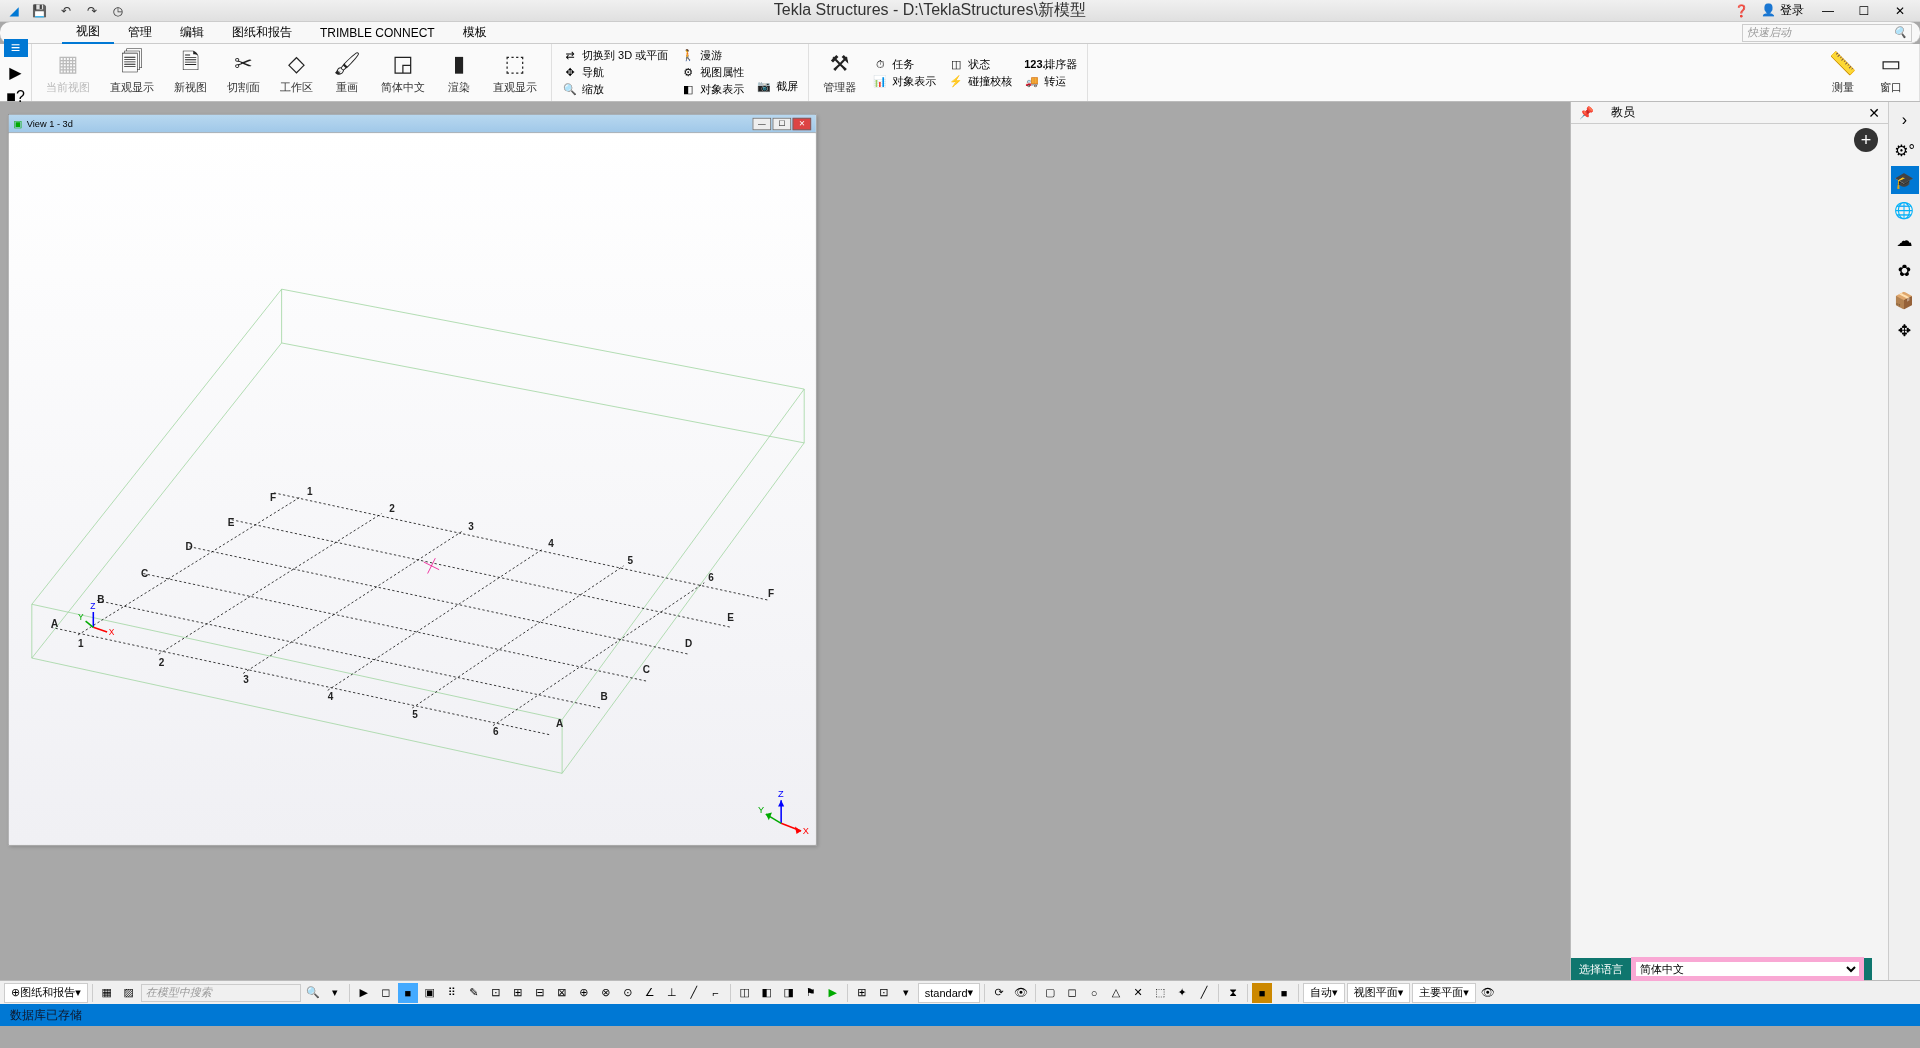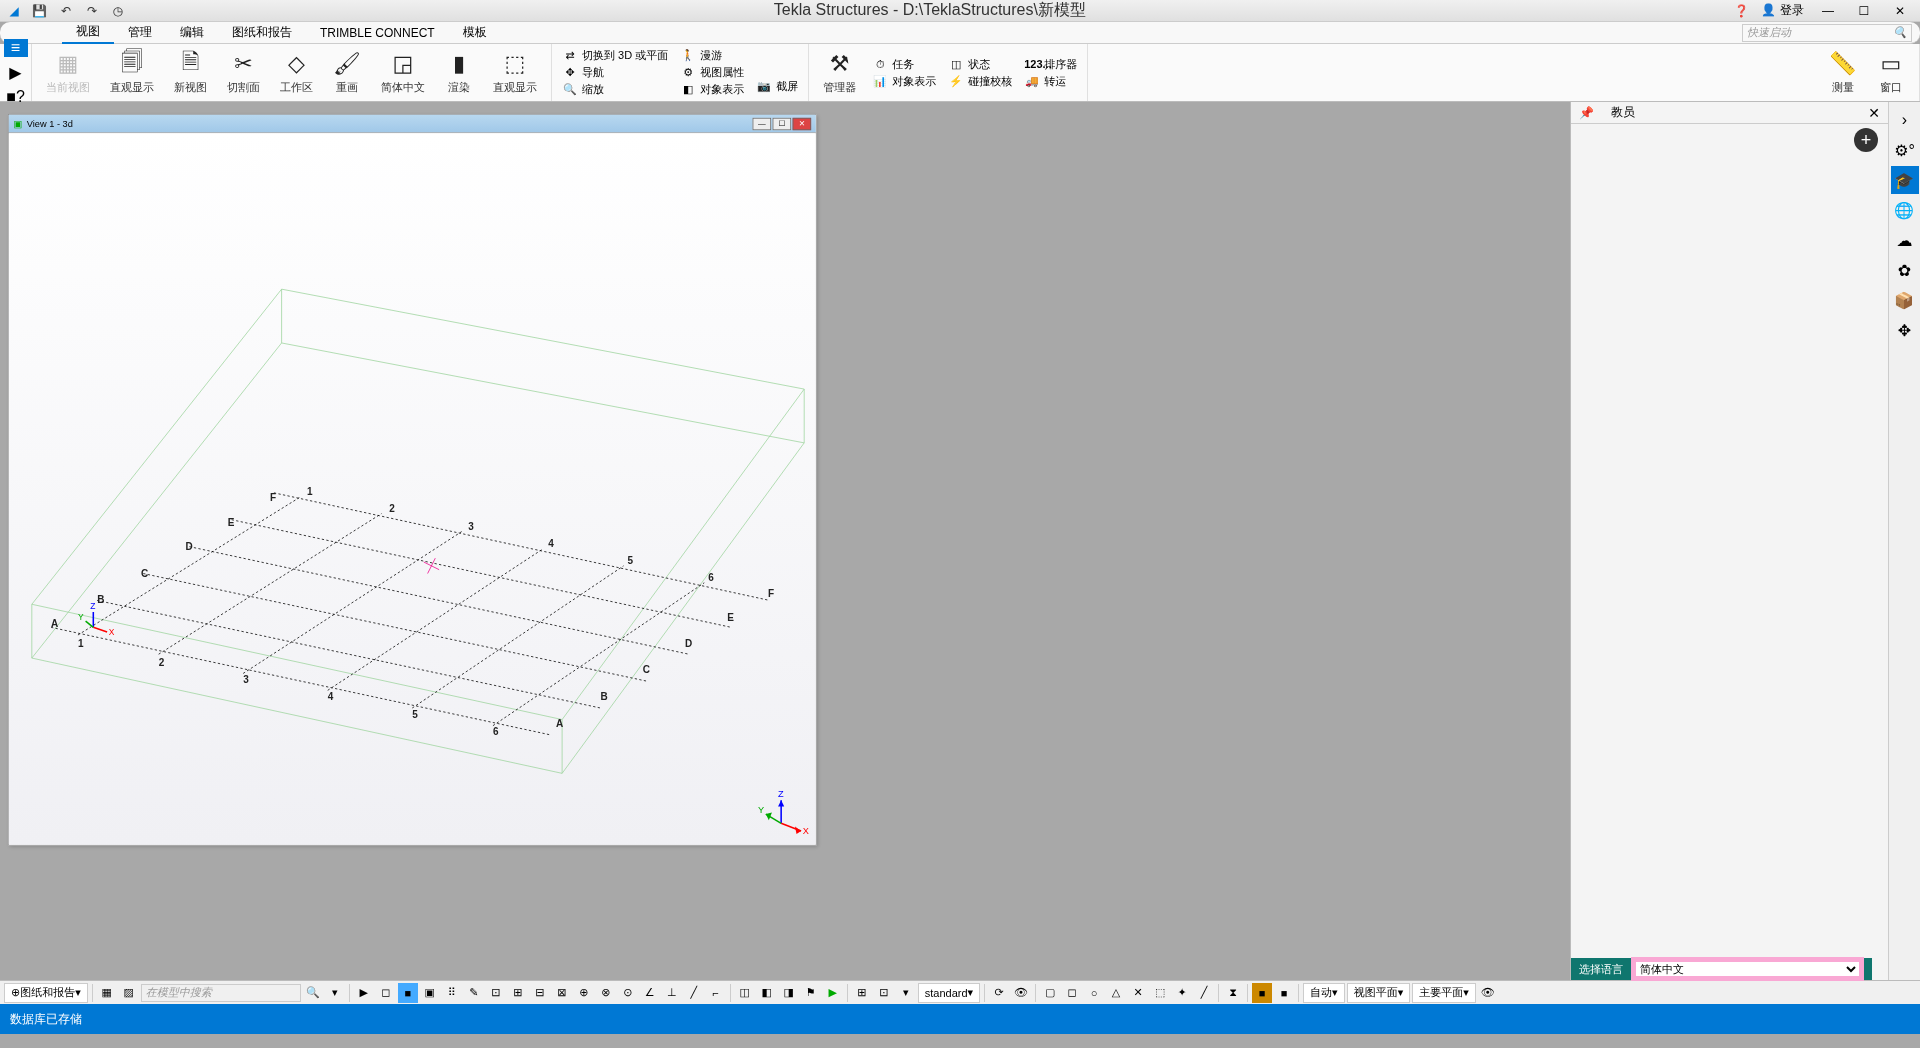"数据库已存储" .status-bar { color: #ffffff -> #0f172a; height: 30px -> 22px }
